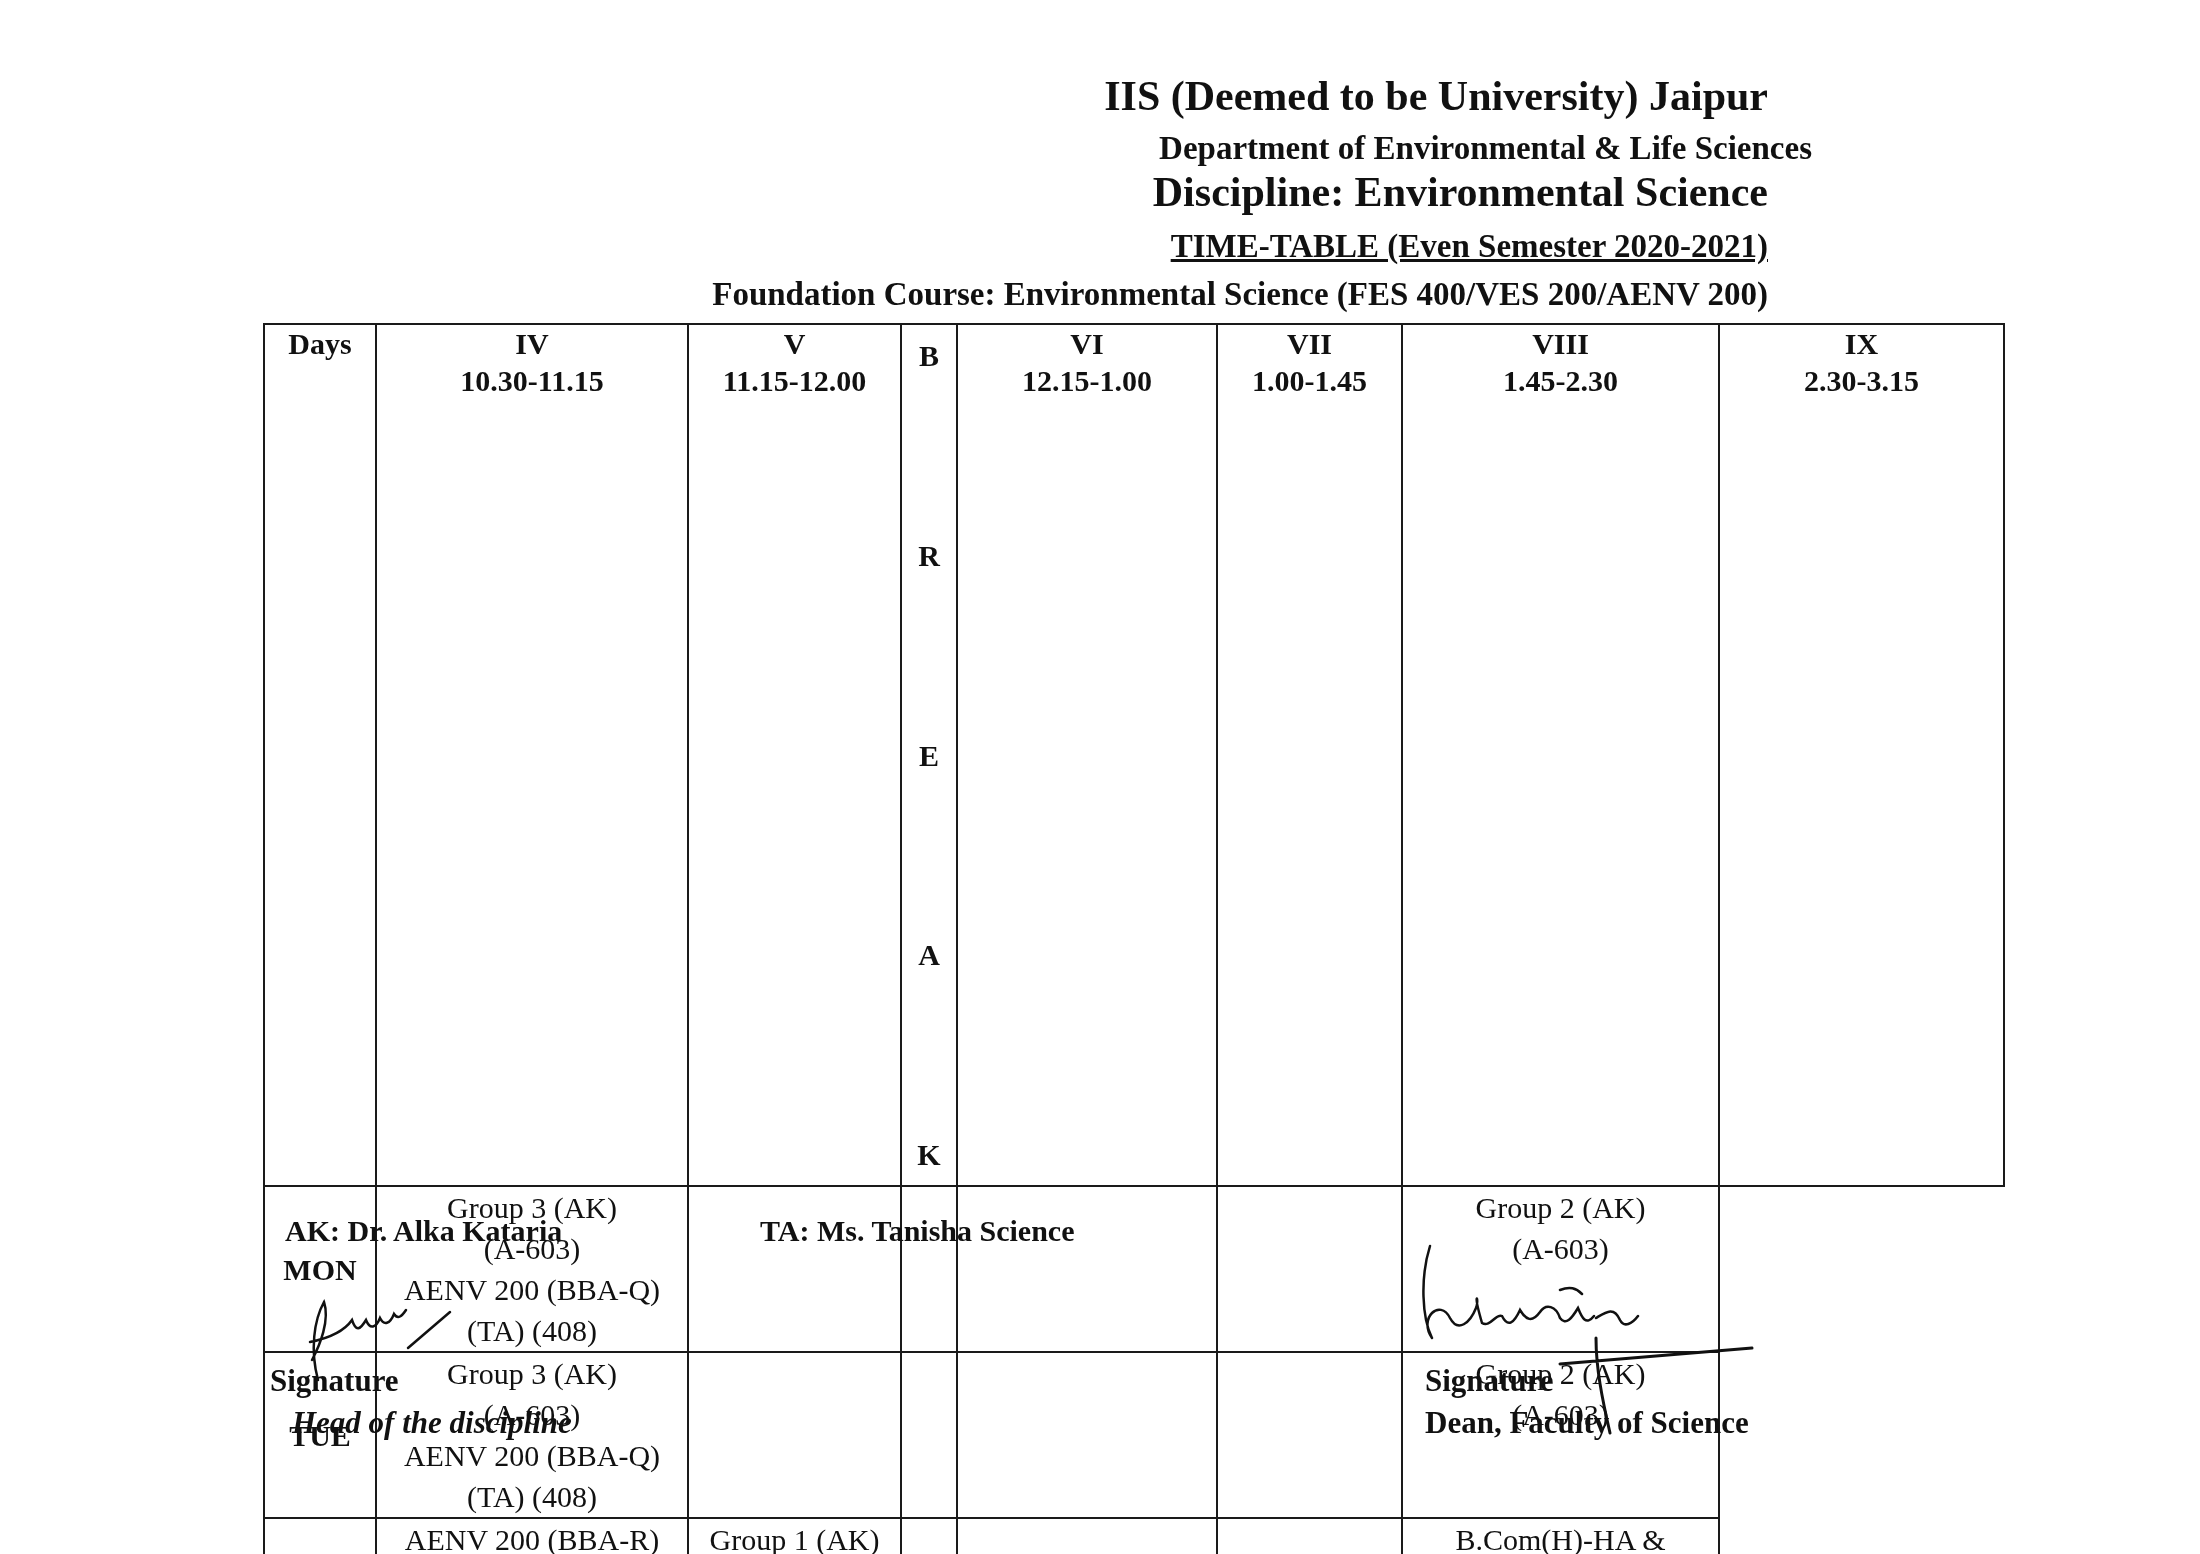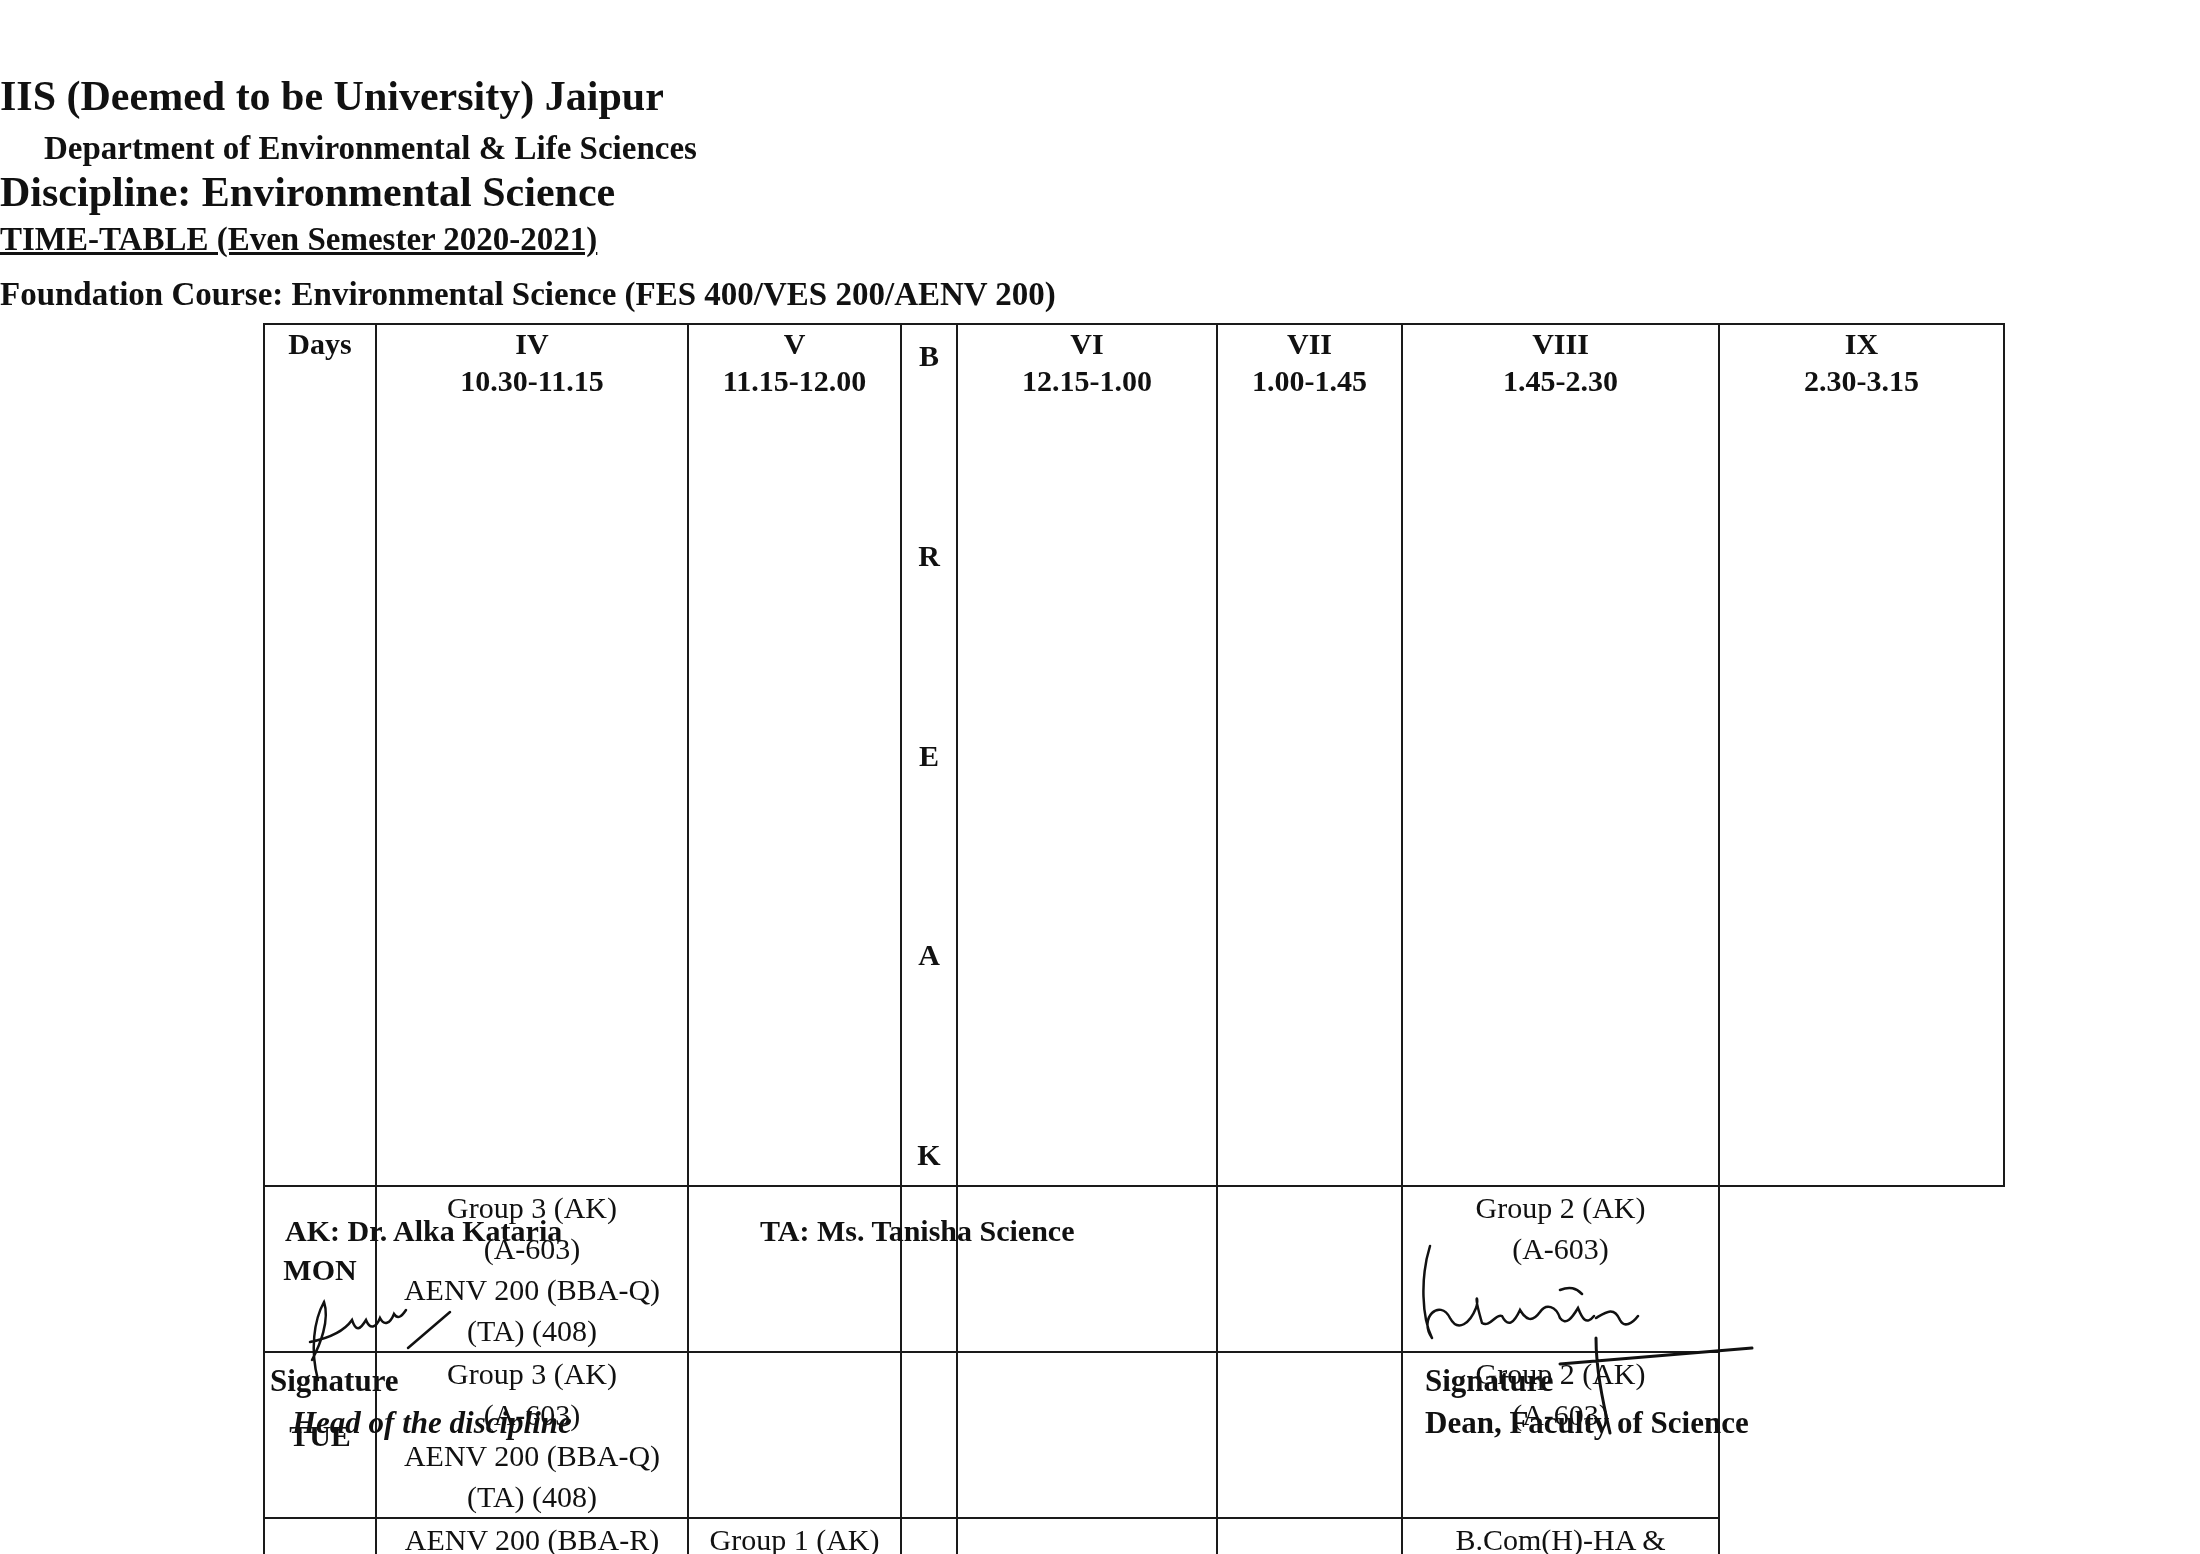"IIS (Deemed to be University)" .hdr { text-align: left -> right }
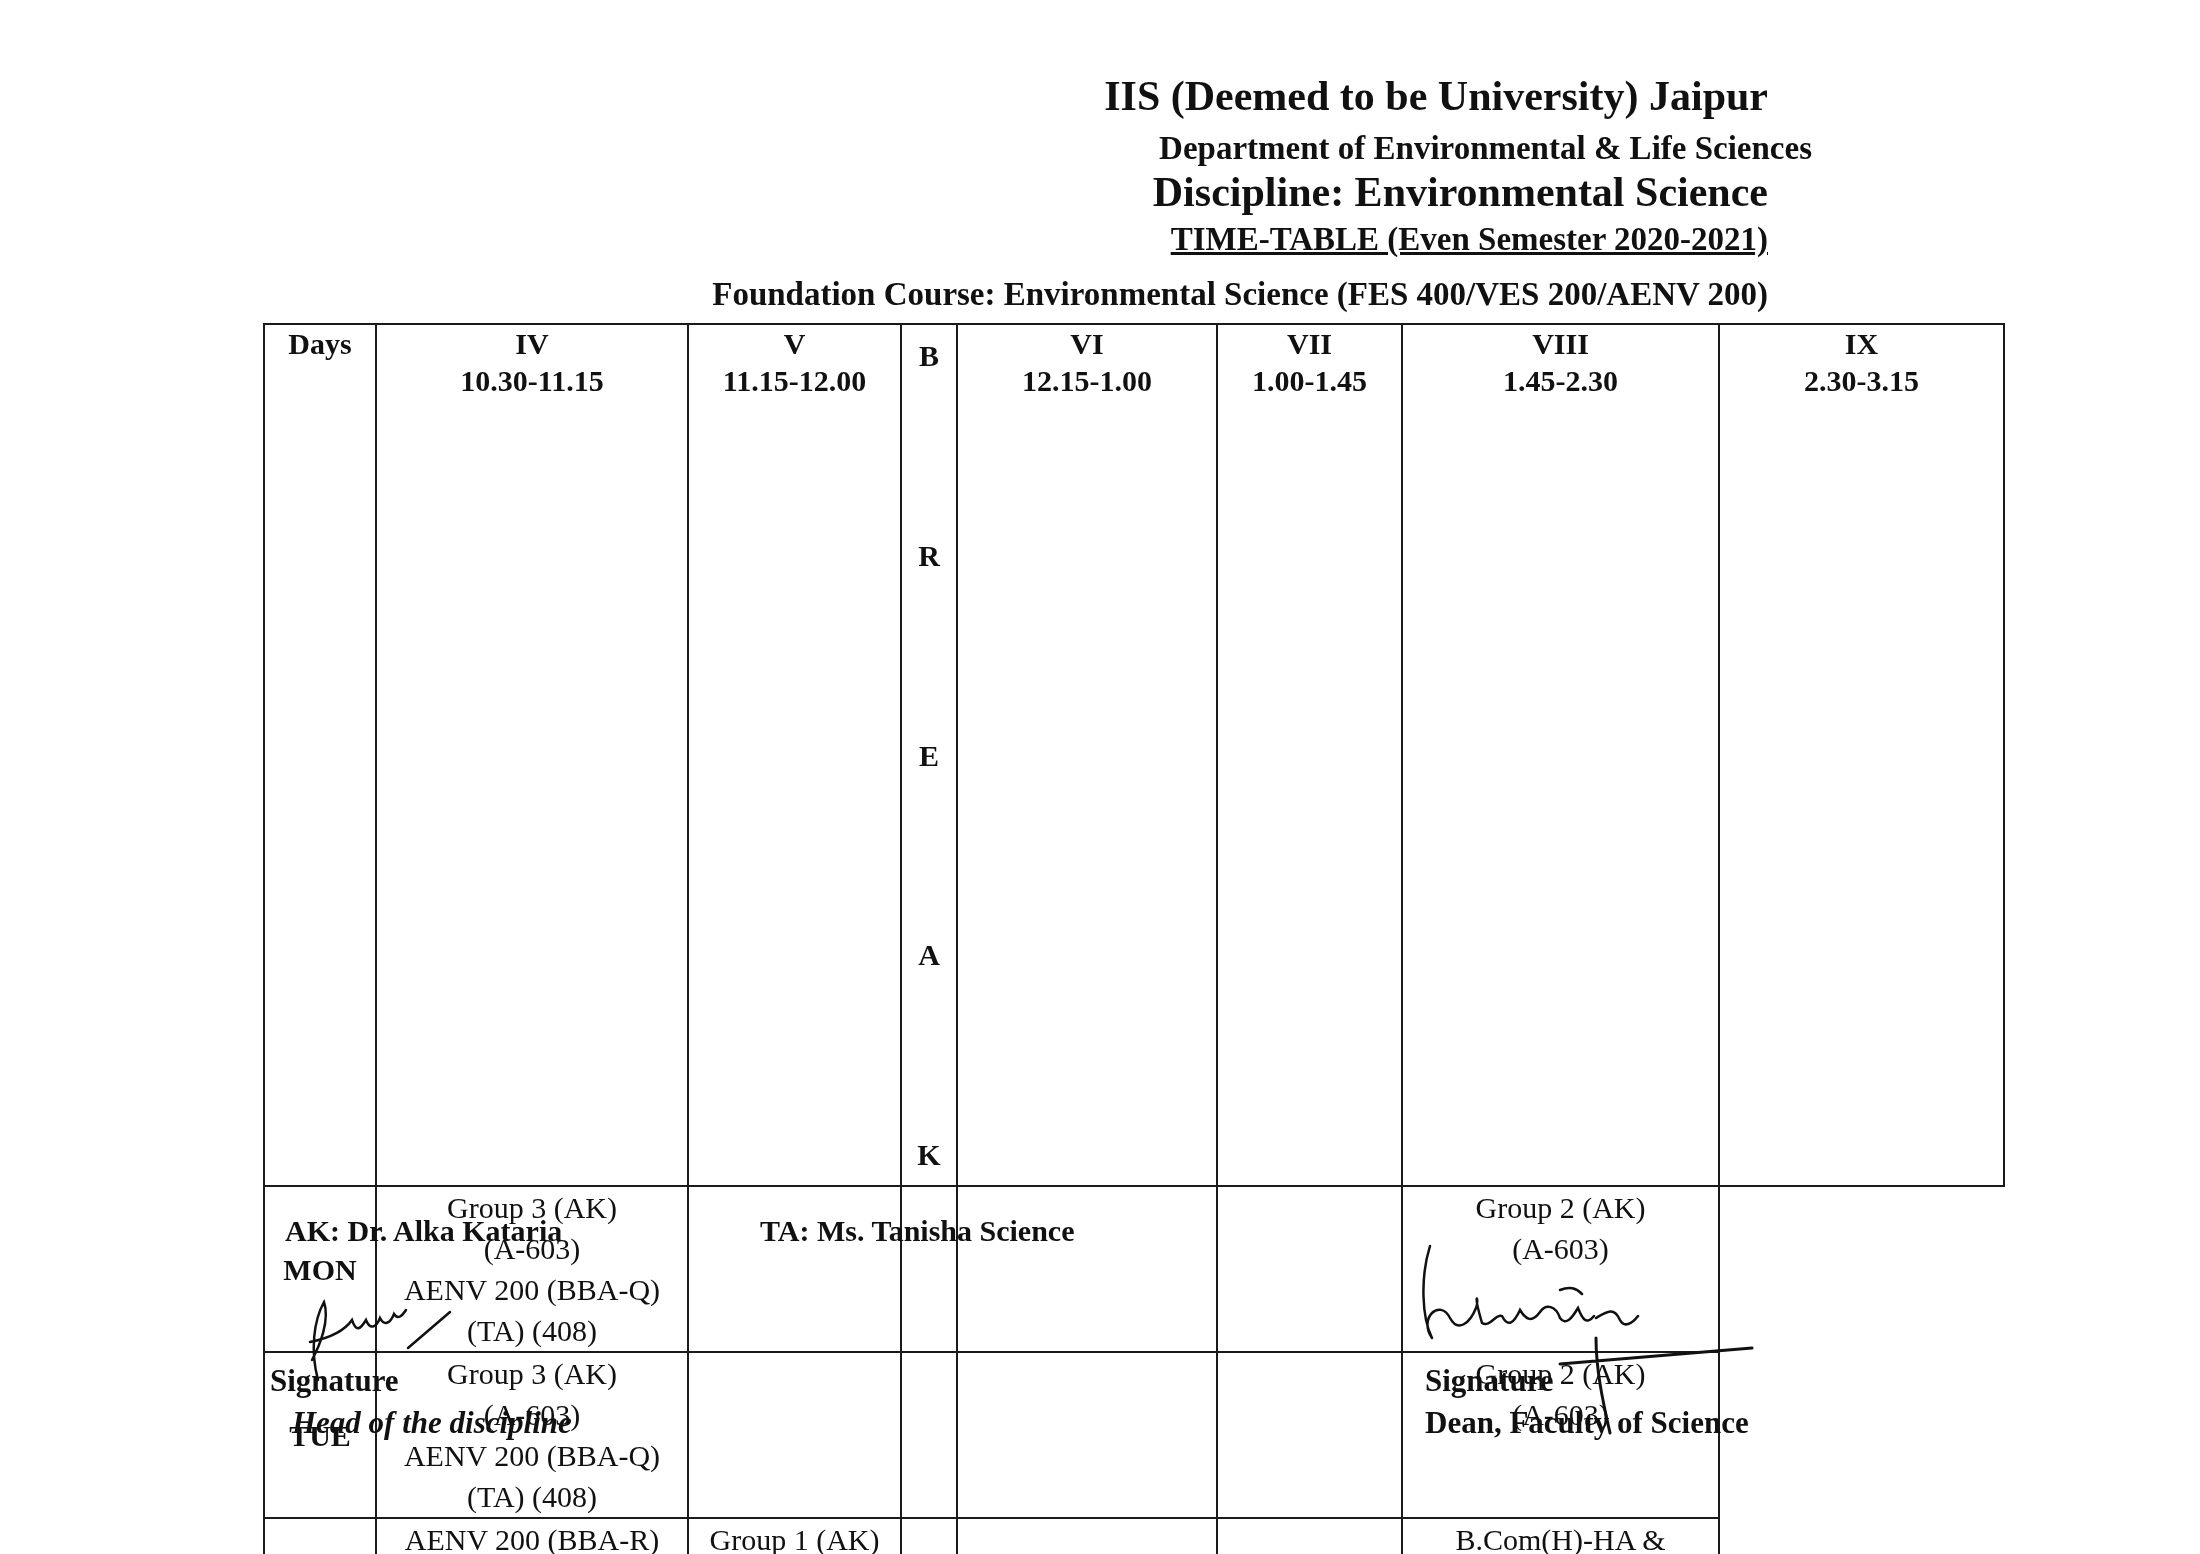"TIME-TABLE (Even Semester 2020-2021)" #h4 { top: 221px -> 228px }
